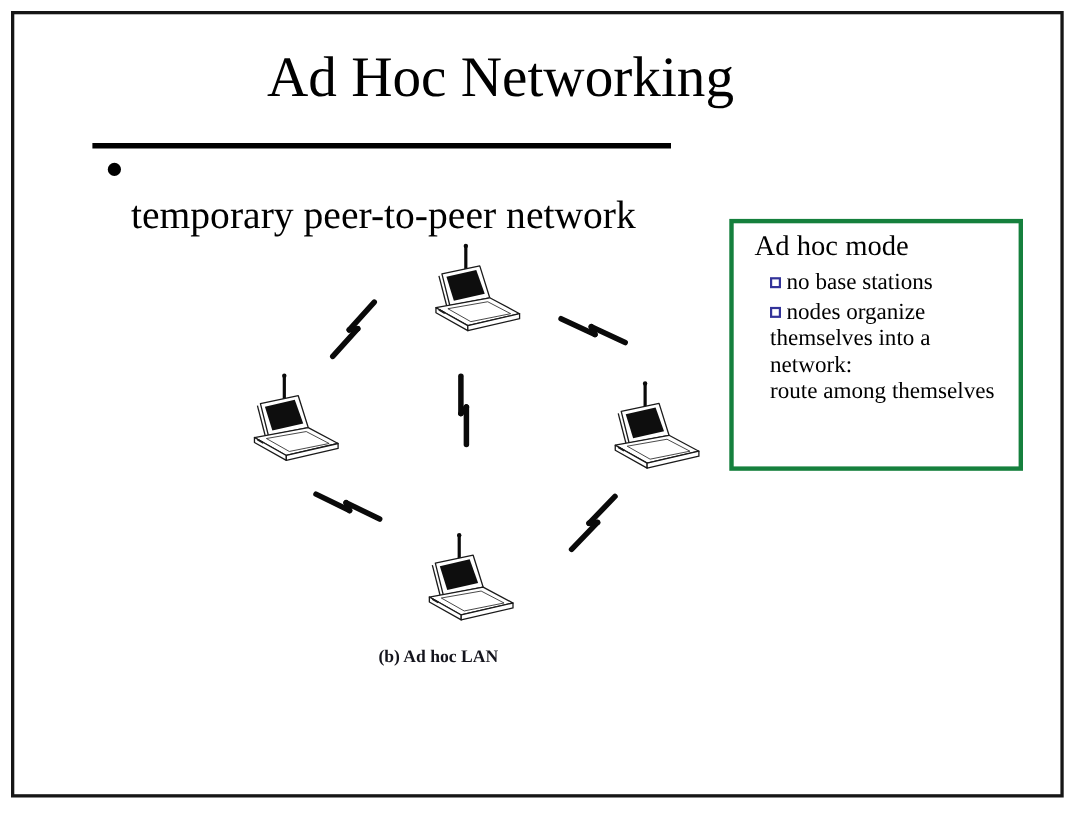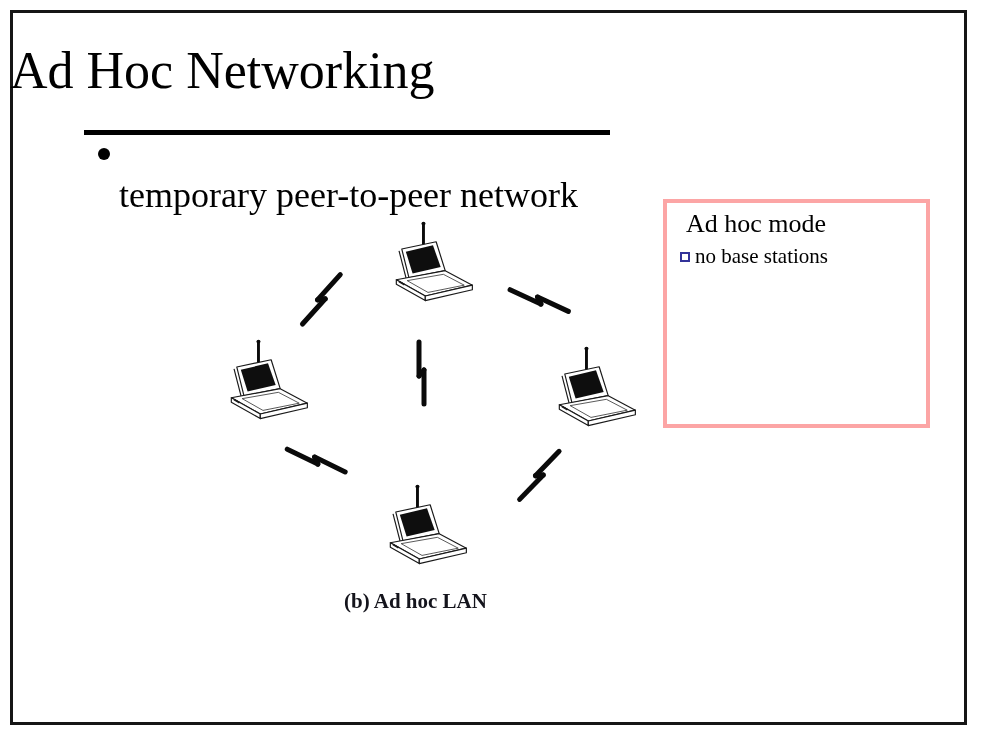"Ad Hoc Networking" .title { text-align: none -> center }
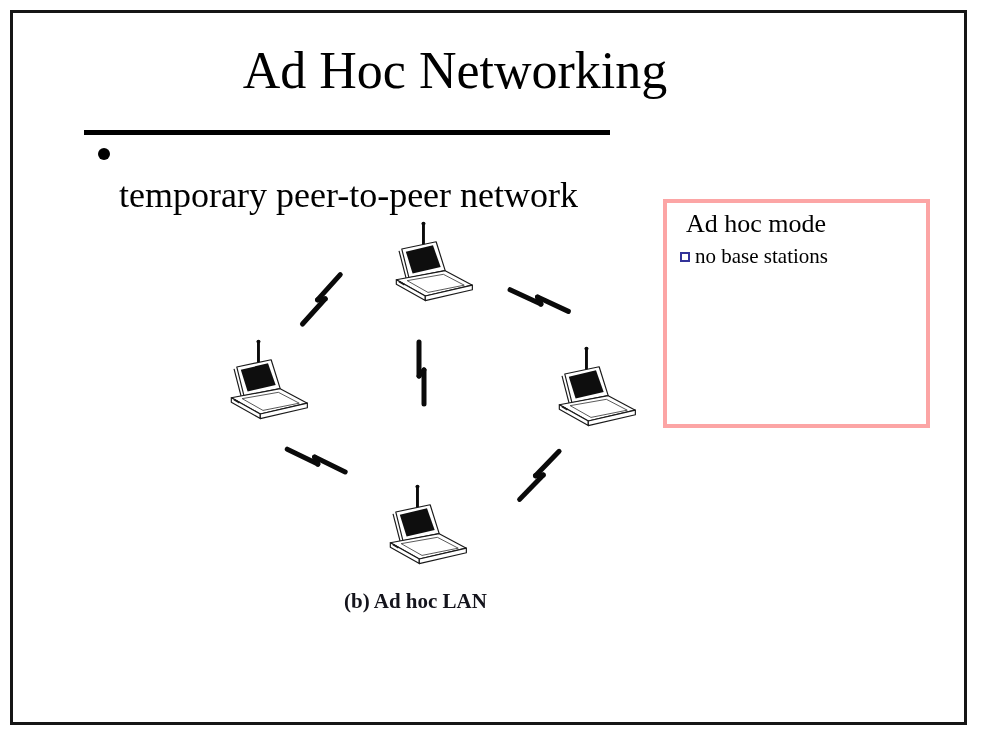"Ad hoc mode" .callout { border: 4px solid #fca5a5 -> 4px solid #15803d }
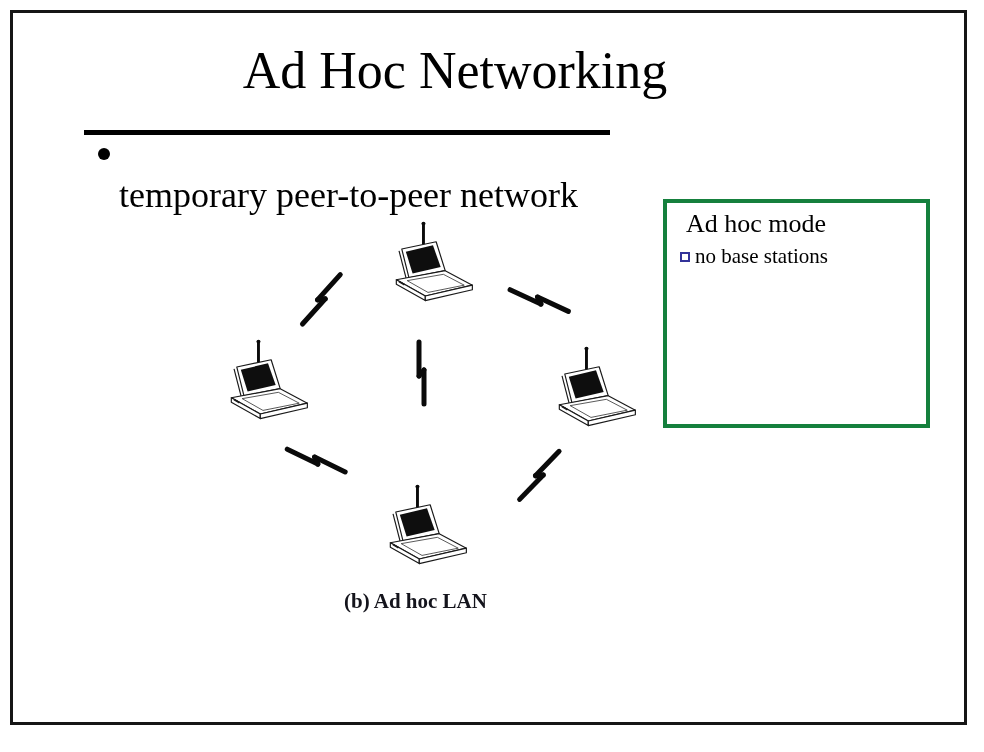"no base stations" .callout-item { margin-left: none -> 20px }
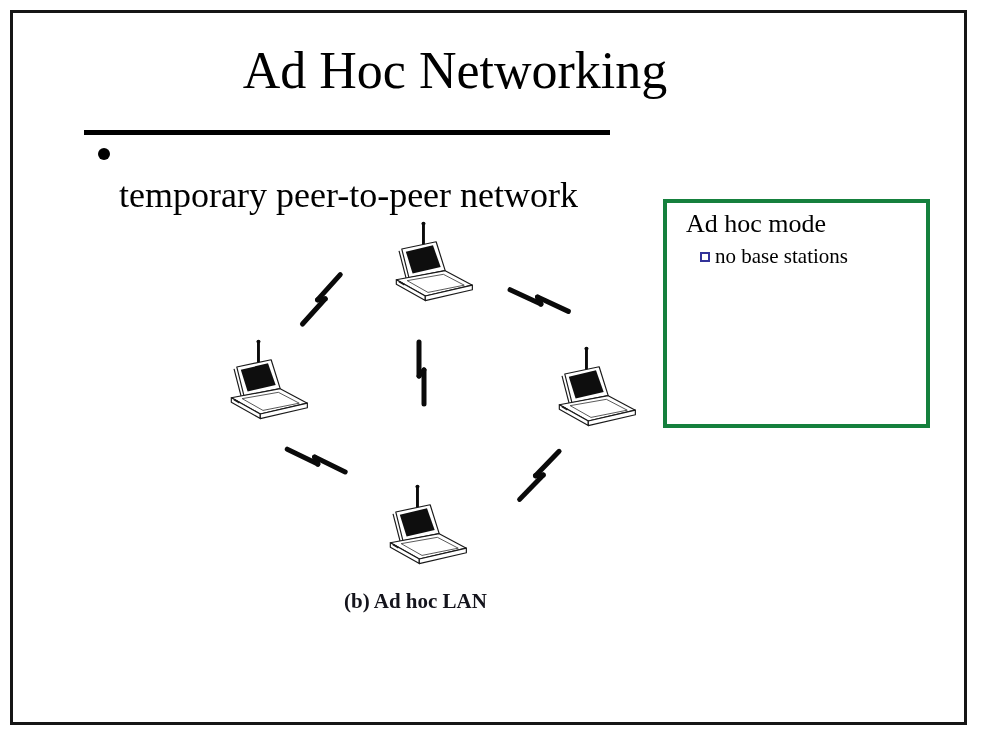"nodes organize" div.callout-item { html: none -> <div> <span></span><span>nodes organize themselves into a network: route among themselves</span> </div> }
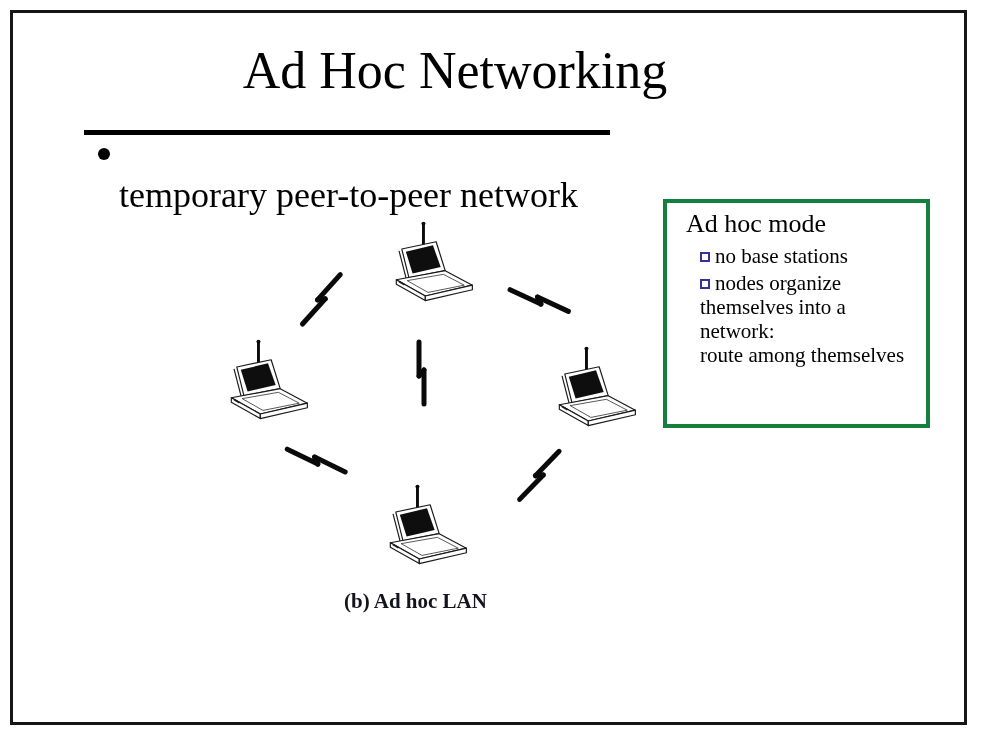"(b) Ad hoc LAN" .caption { font-size: 21px -> 16px }
